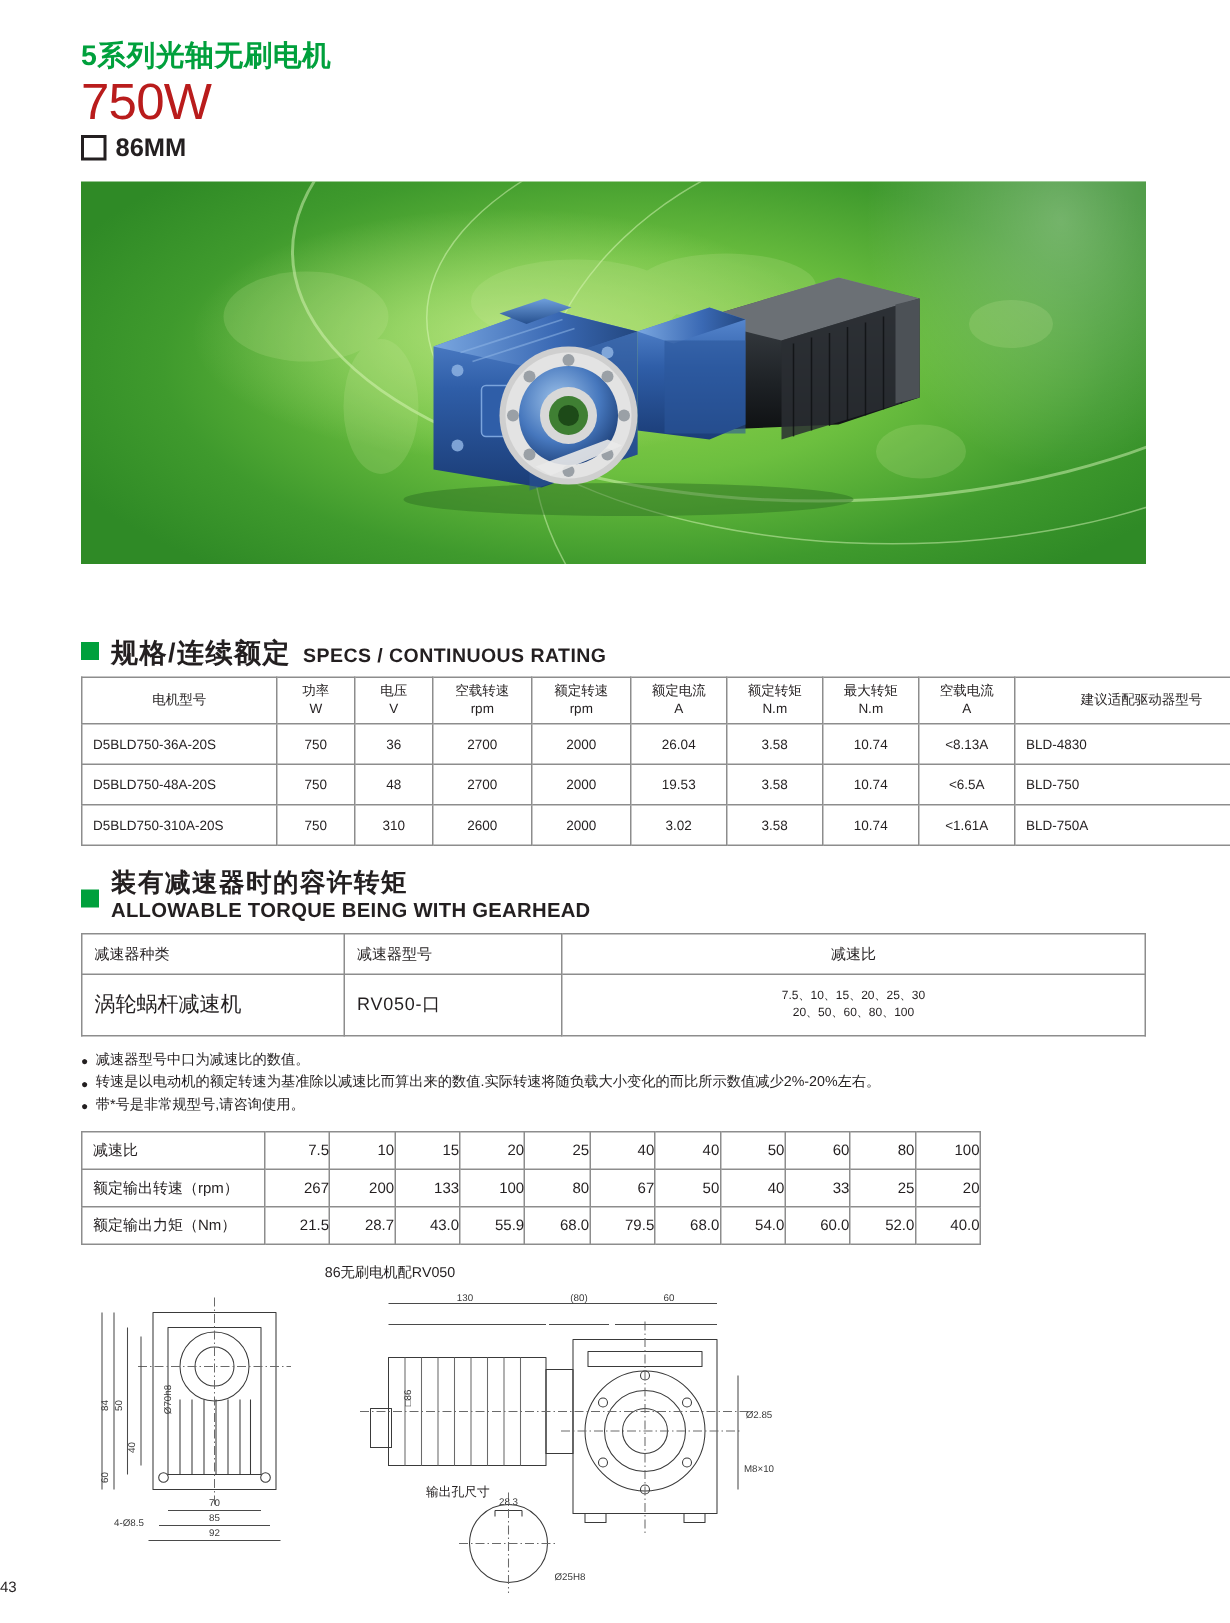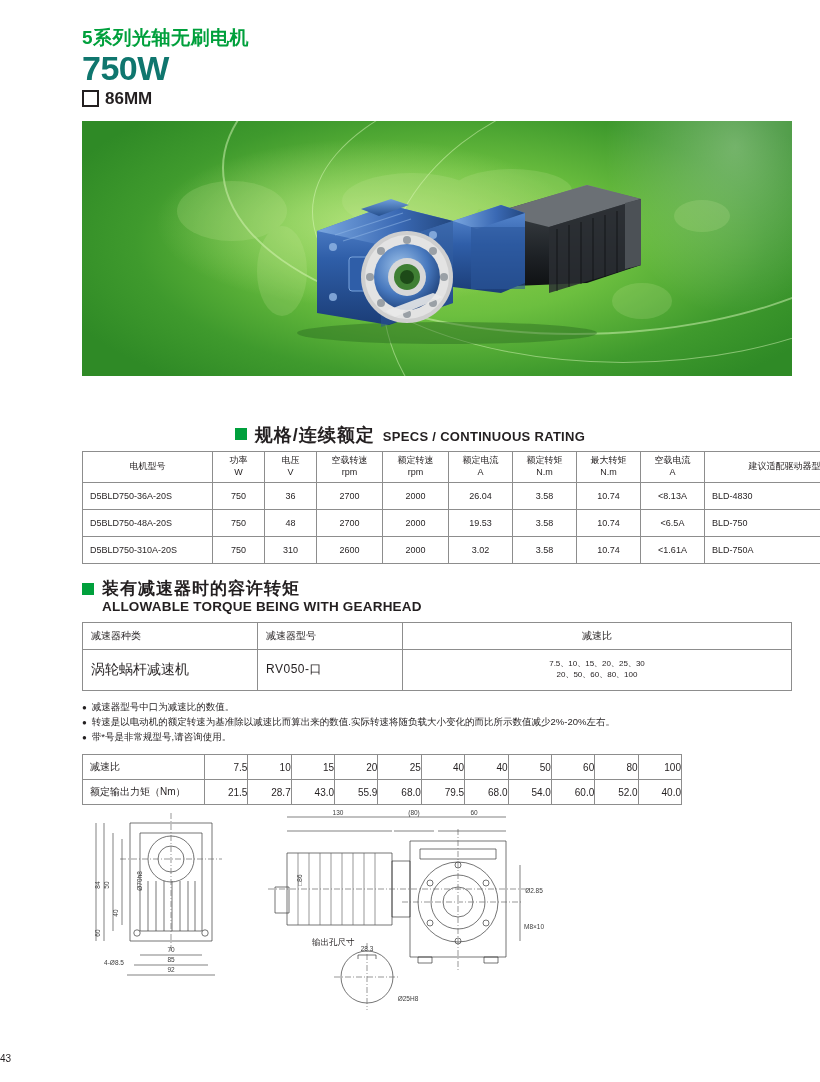"5系列光轴无刷电机" .page { padding: 0 82px -> 0 54px }
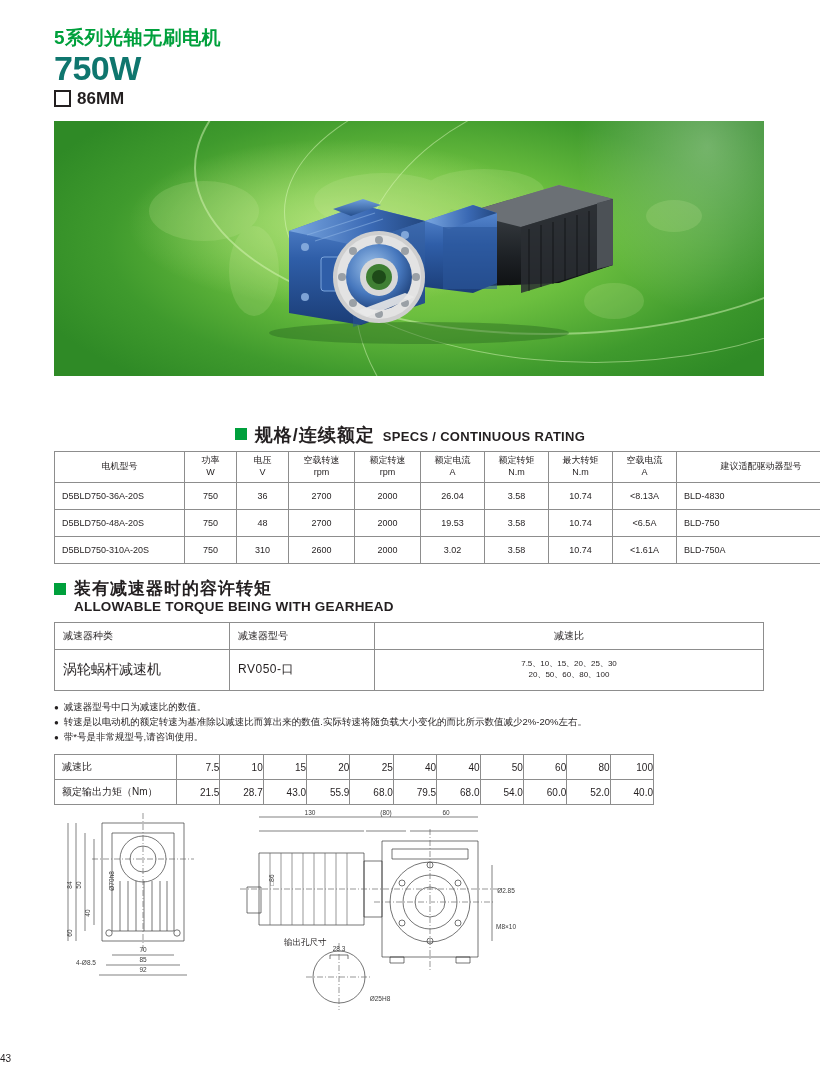"750W" .watt { color: #0f766e -> #b91c1c; font-weight: bold -> normal }
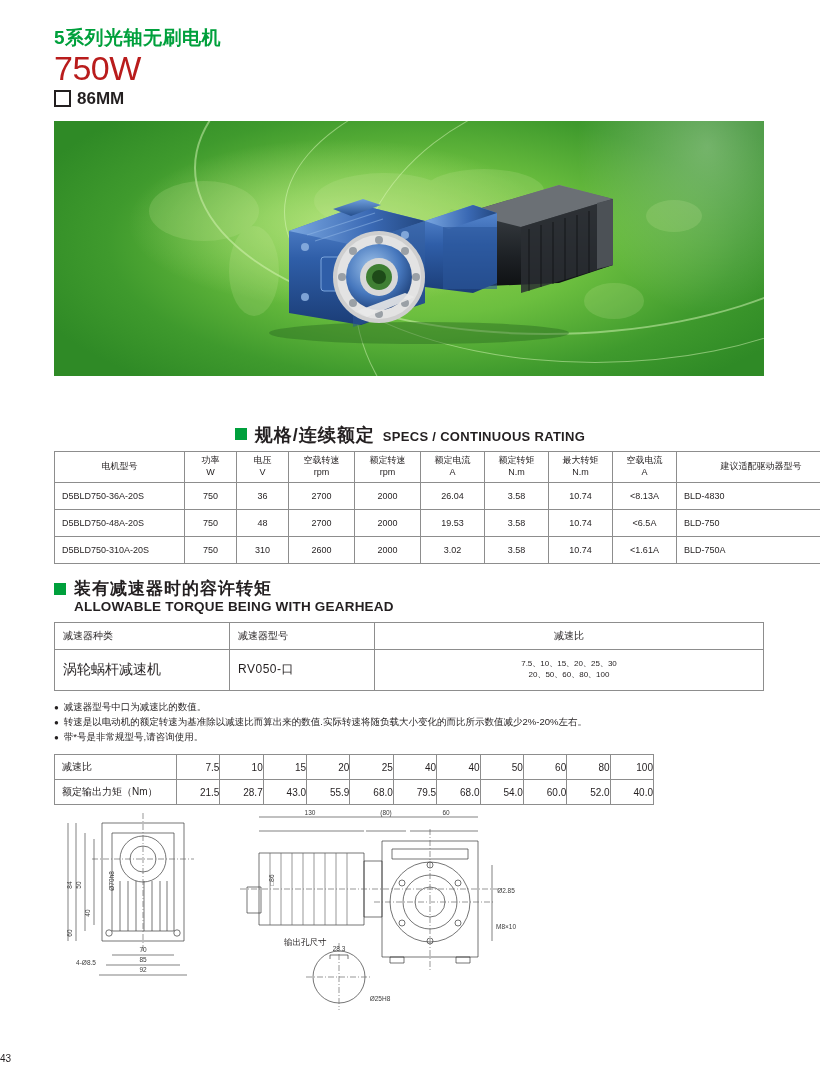"规格/连续额定" .sec-head { justify-content: center -> none }
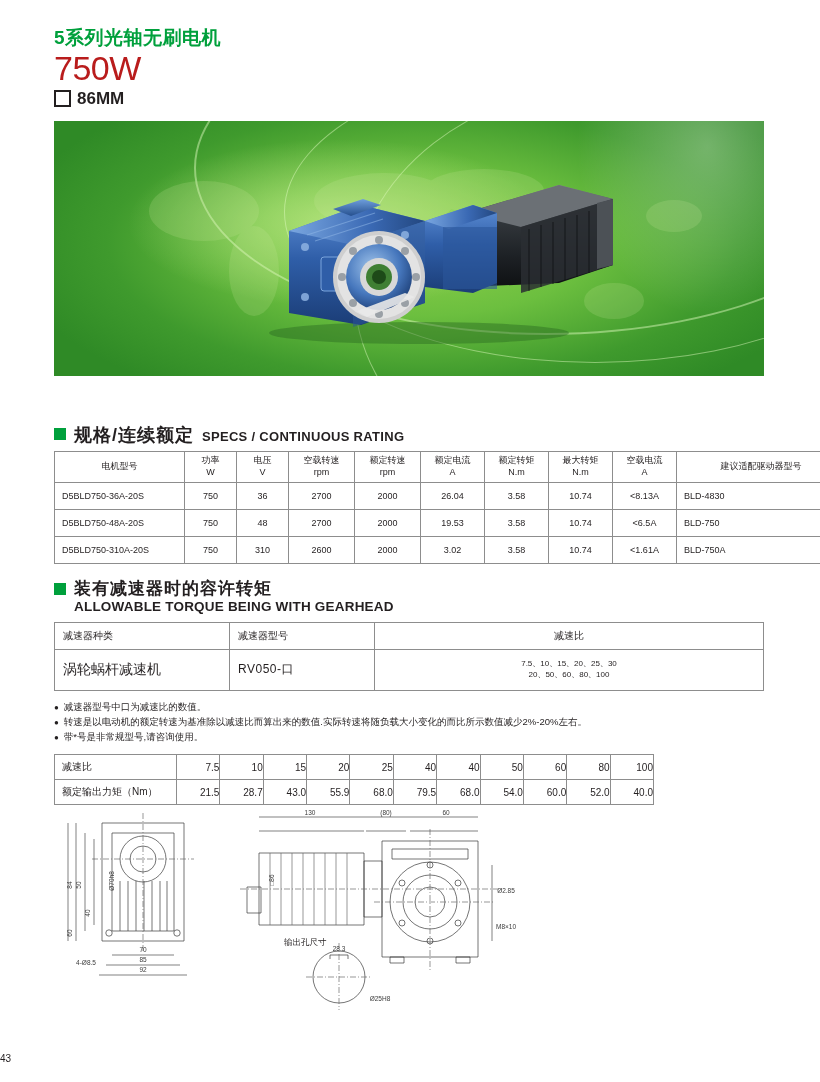"装有减速器时的容许转矩" .sec-head-stack { align-items: flex-start -> center }
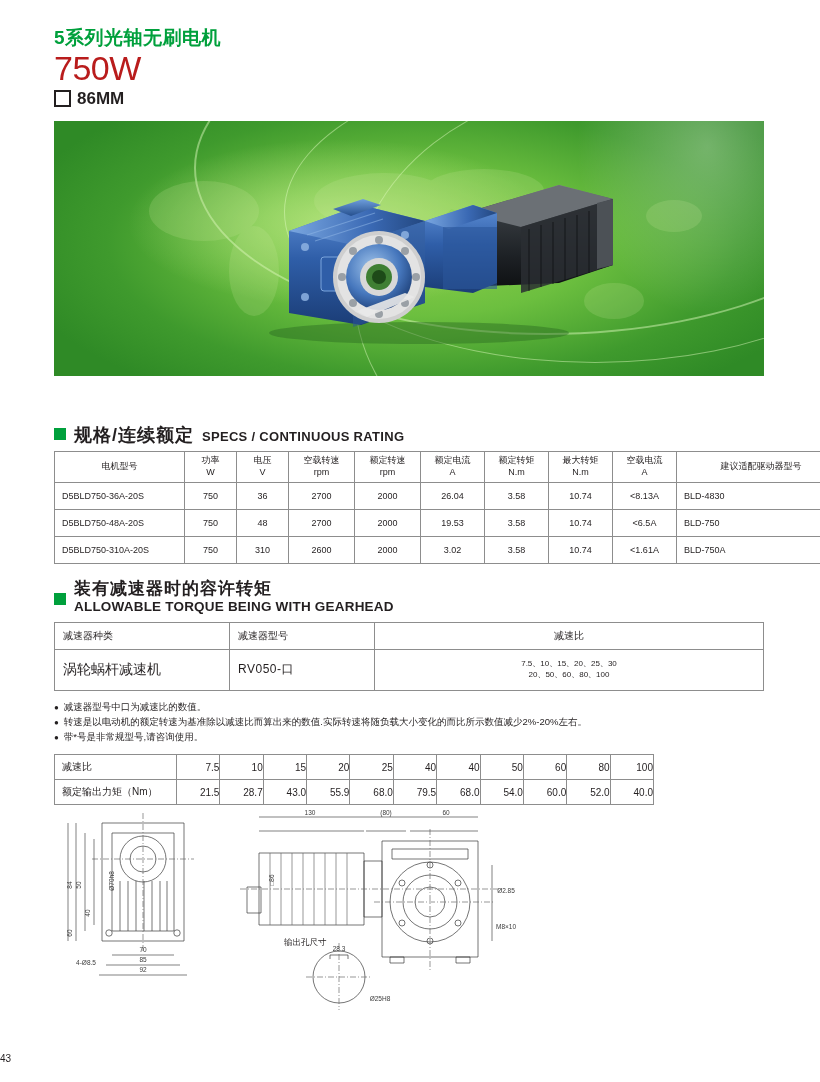"额定输出转速（rpm）" tr { html: none -> <tr> <td>额定输出转速（rpm）</td> <td>267</td> <td>200</td> <td>133</td> <td>100</td> <td>80</td> <td>67</td> <td>50</td> <td>40</td> <td>33</td> <td>25</td> <td>20</td> </tr> }
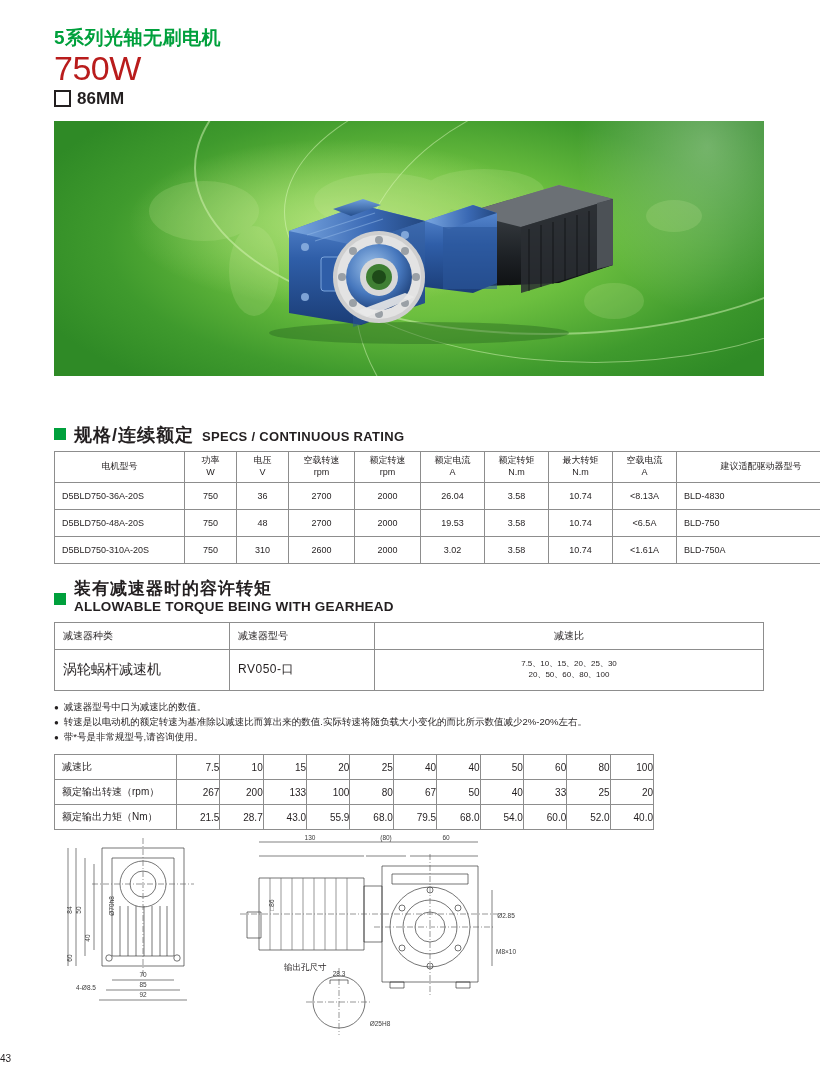"86无刷电机配RV050" div.drawing-caption { html: none -> <div>86无刷电机配RV050</div> }
